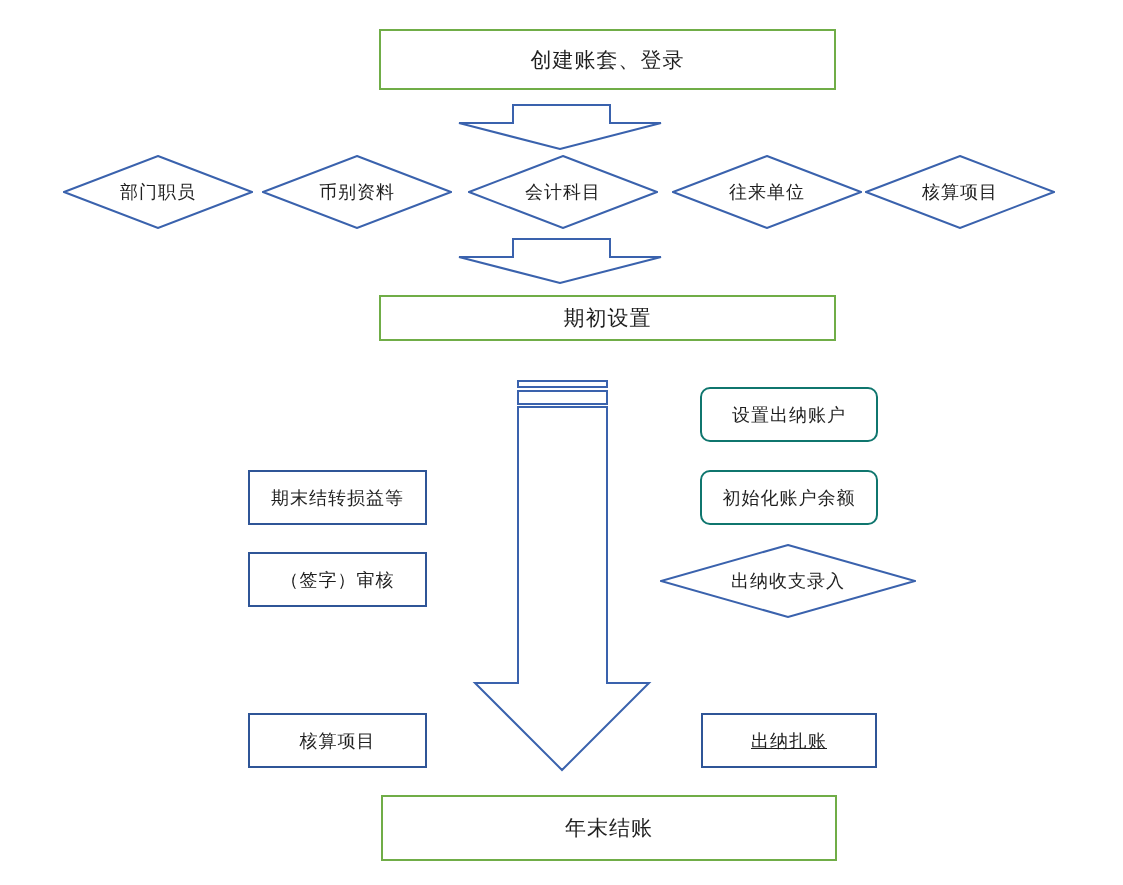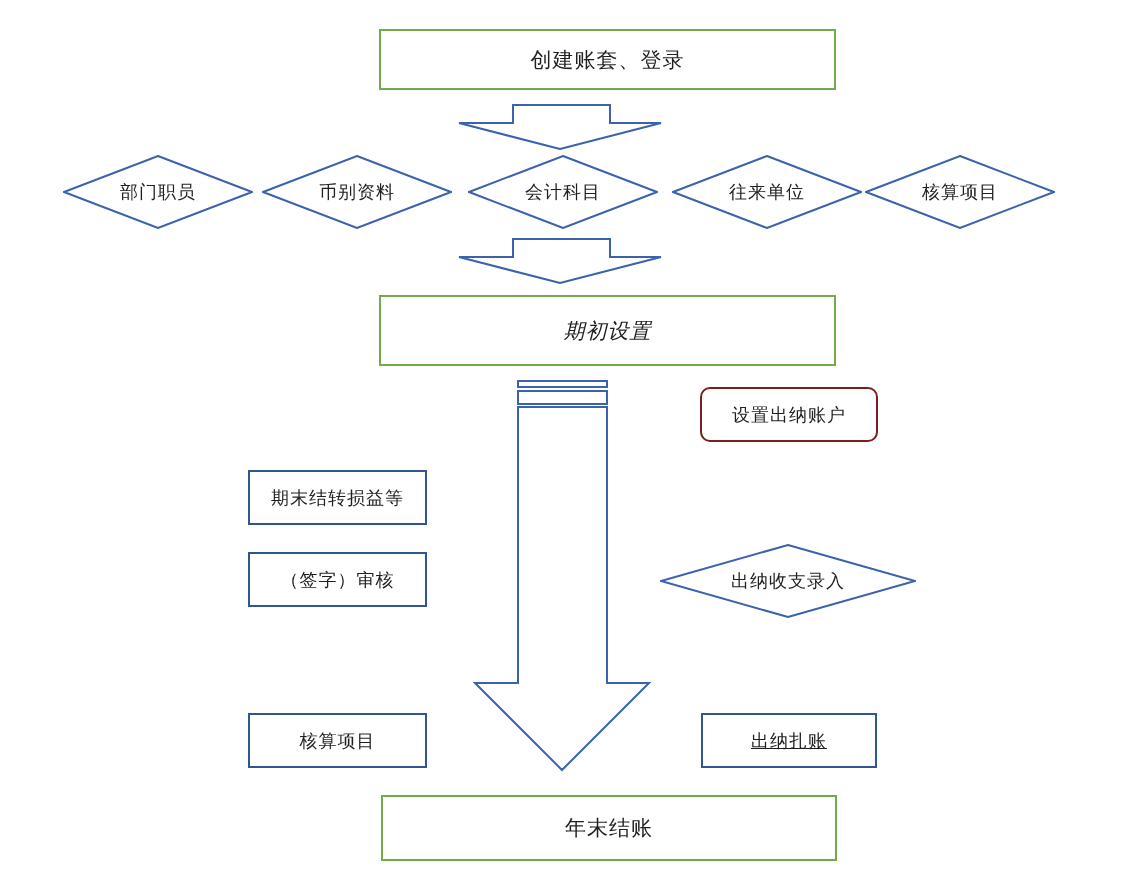"期初设置" div.node { font-style: italic -> none; height: 71px -> 46px }
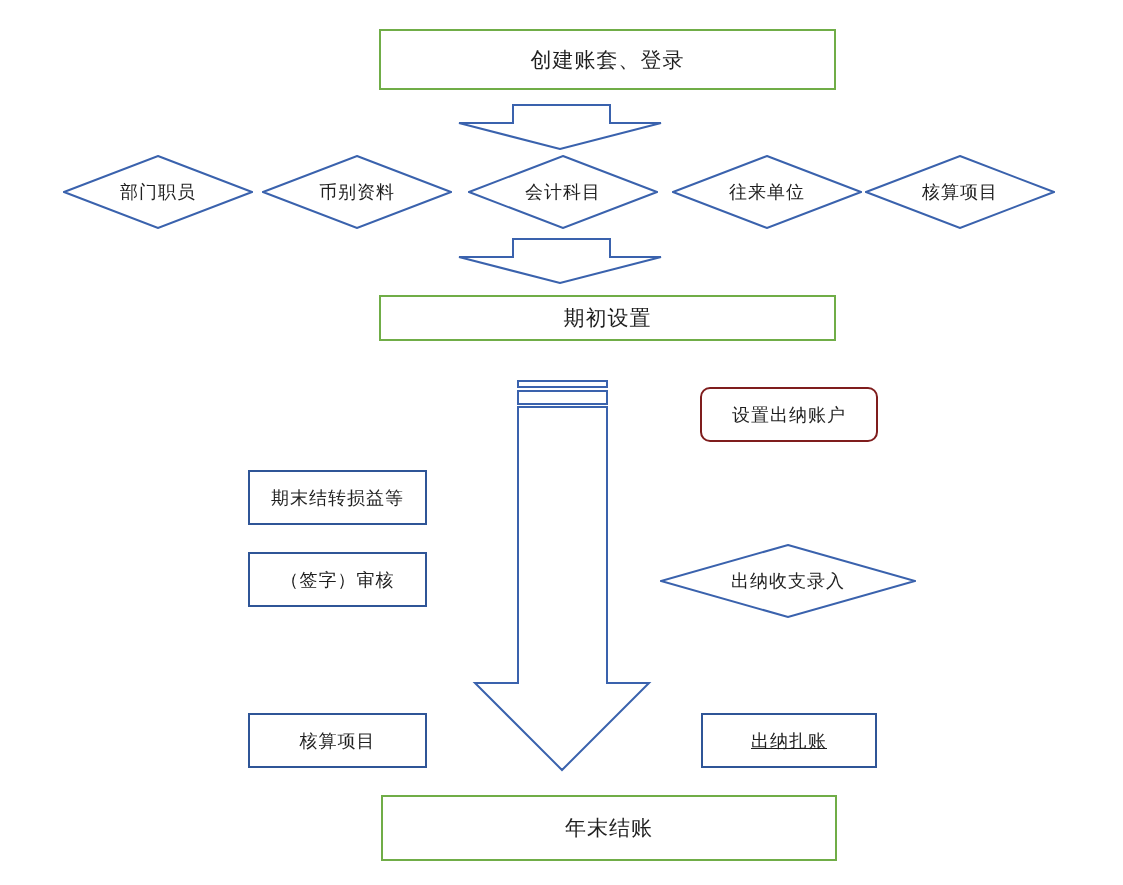"设置出纳账户" .round-box { border: 2px solid #7f1d1d -> 2px solid #0f766e }
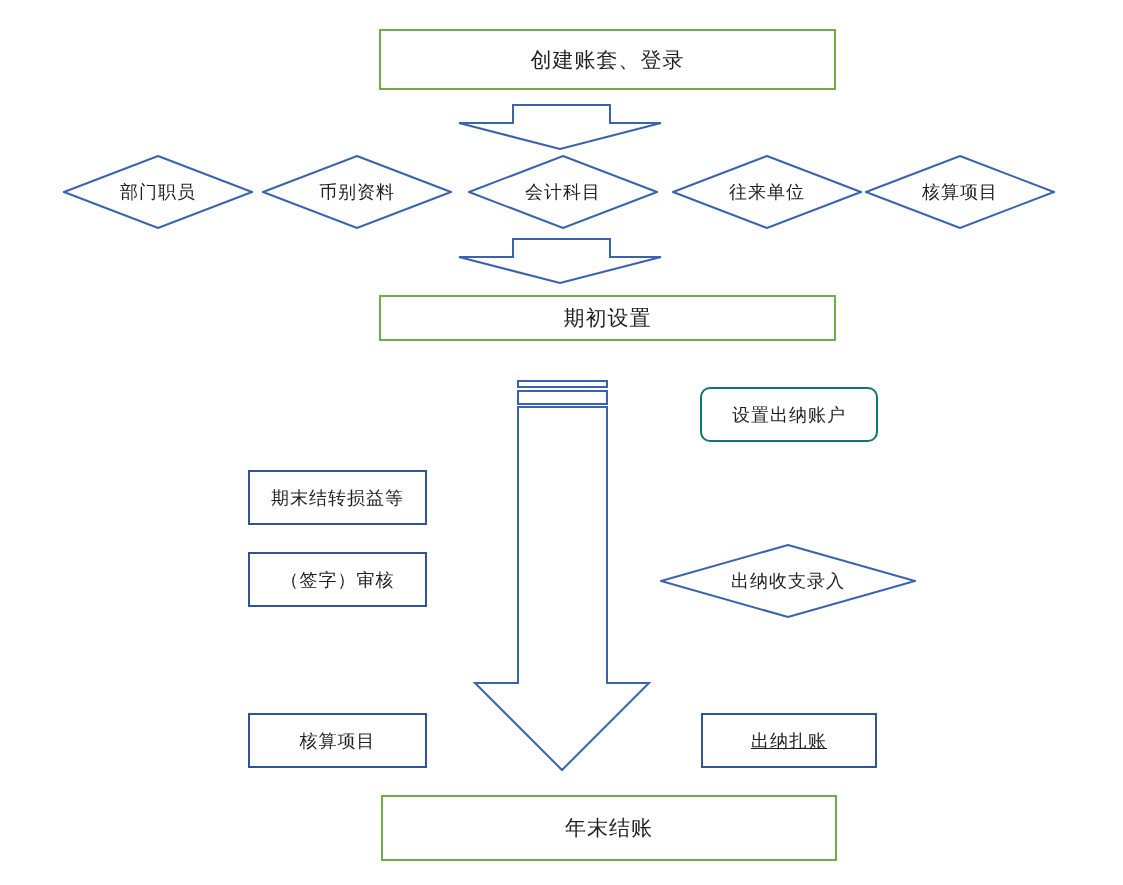"初始化账户余额" div.node { html: none -> <div> <span>初始化账户余额</span> </div> }
